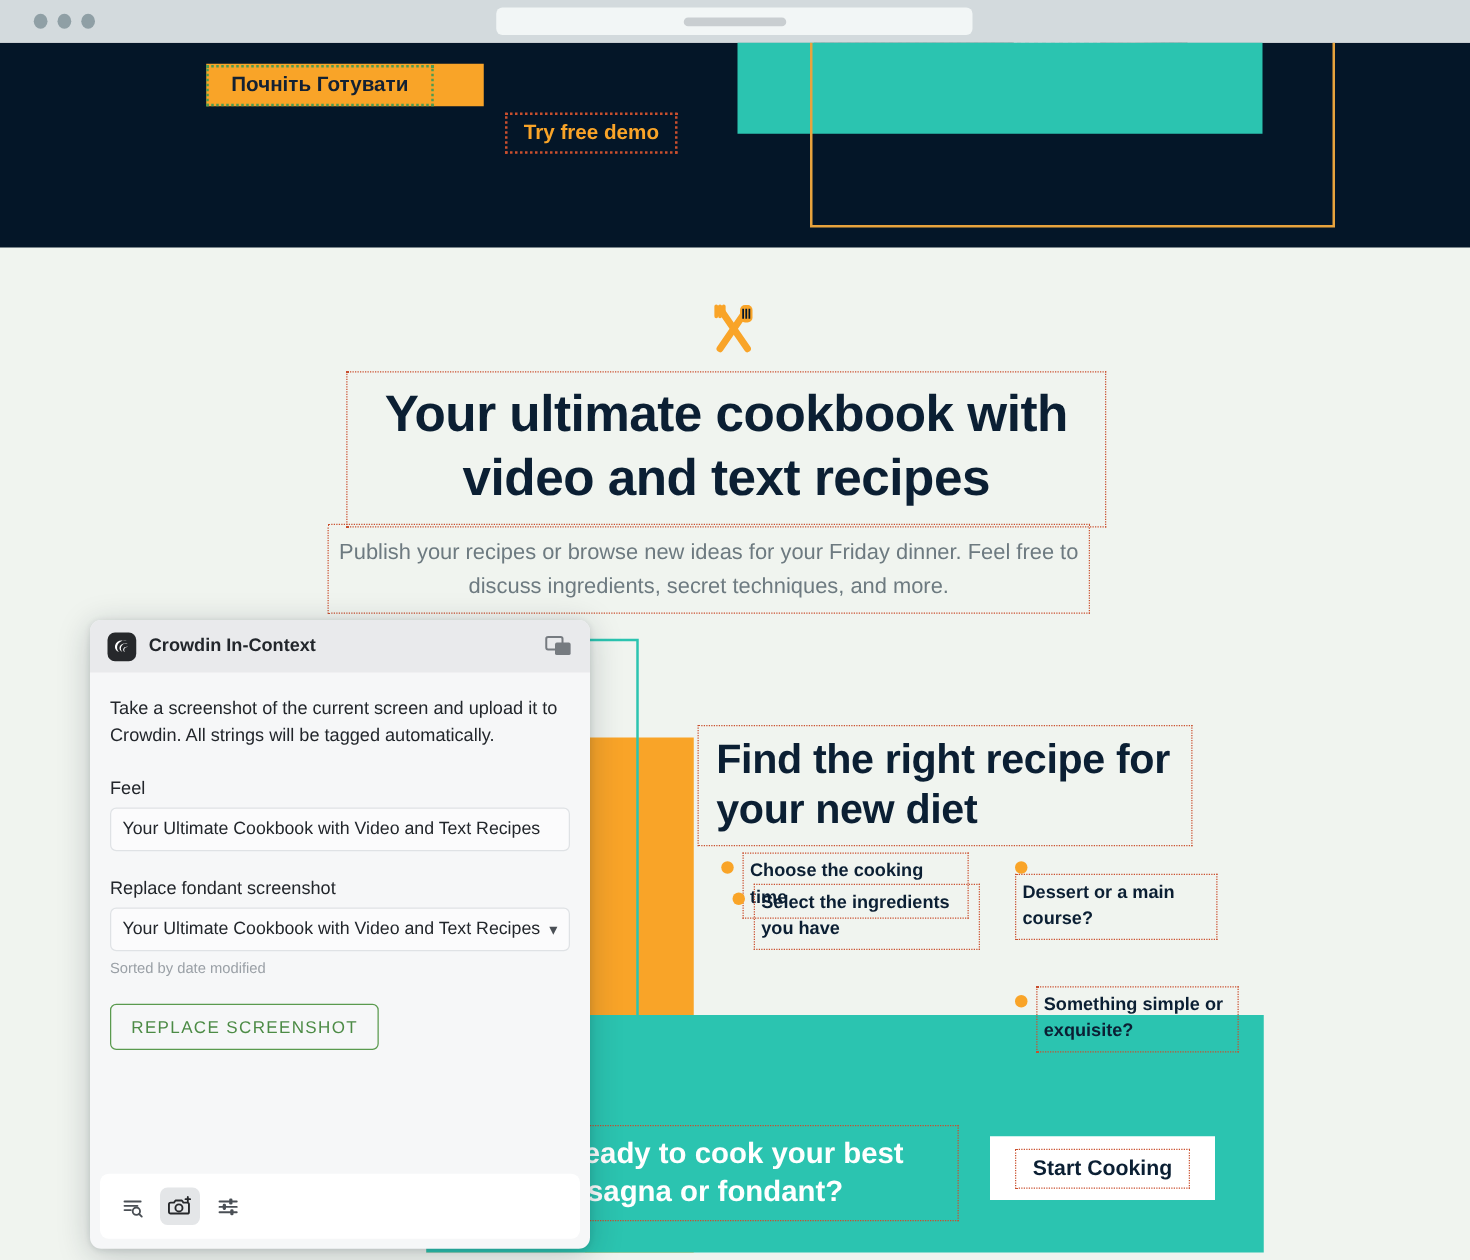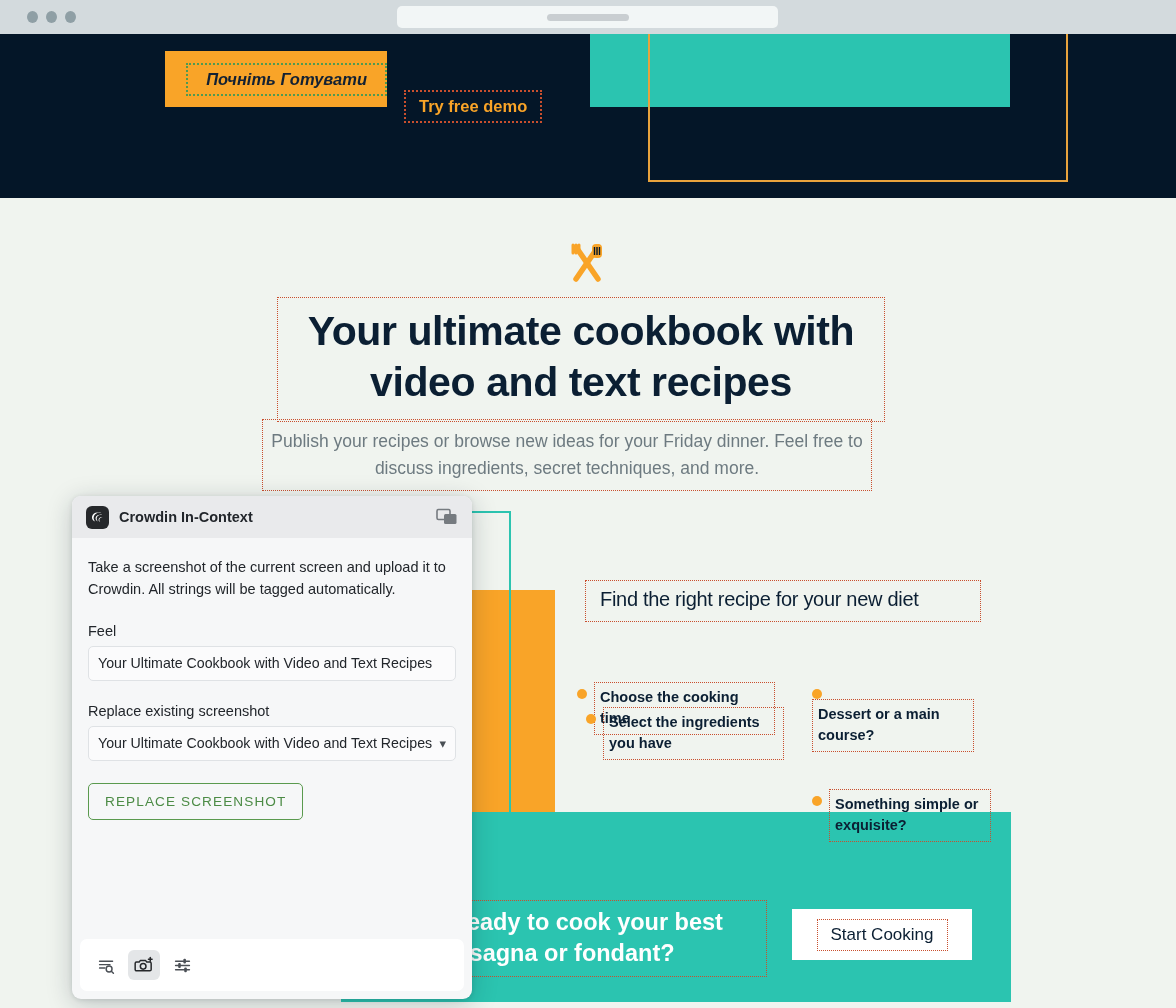"Почніть Готувати" .hero-btn-primary { font-style: italic -> none; height: 56px -> 34px; justify-content: flex-end -> flex-start }
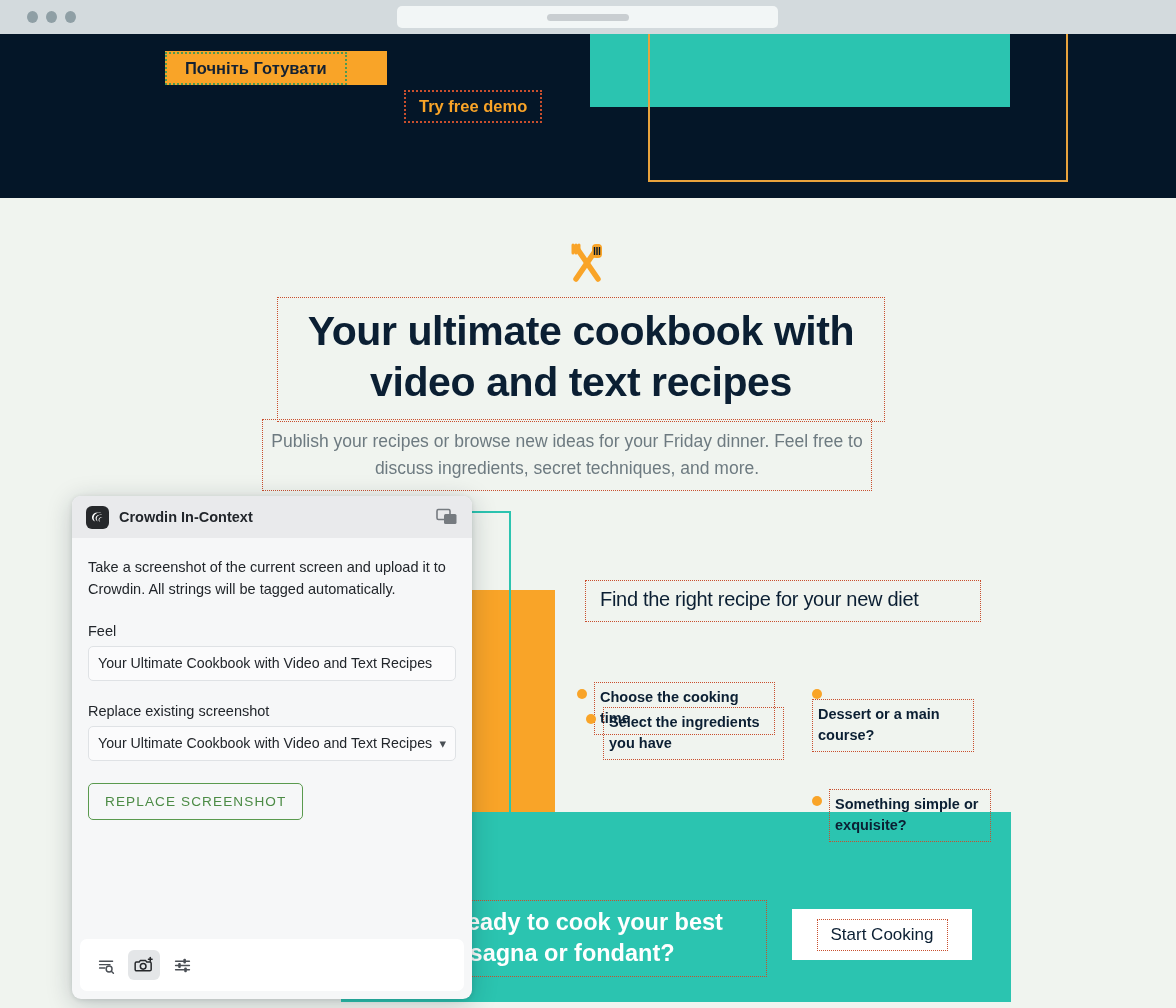"Find the right recipe for" #find-heading { font-size: 20px -> 33px; font-weight: 400 -> 700; left: 585px -> 558px }
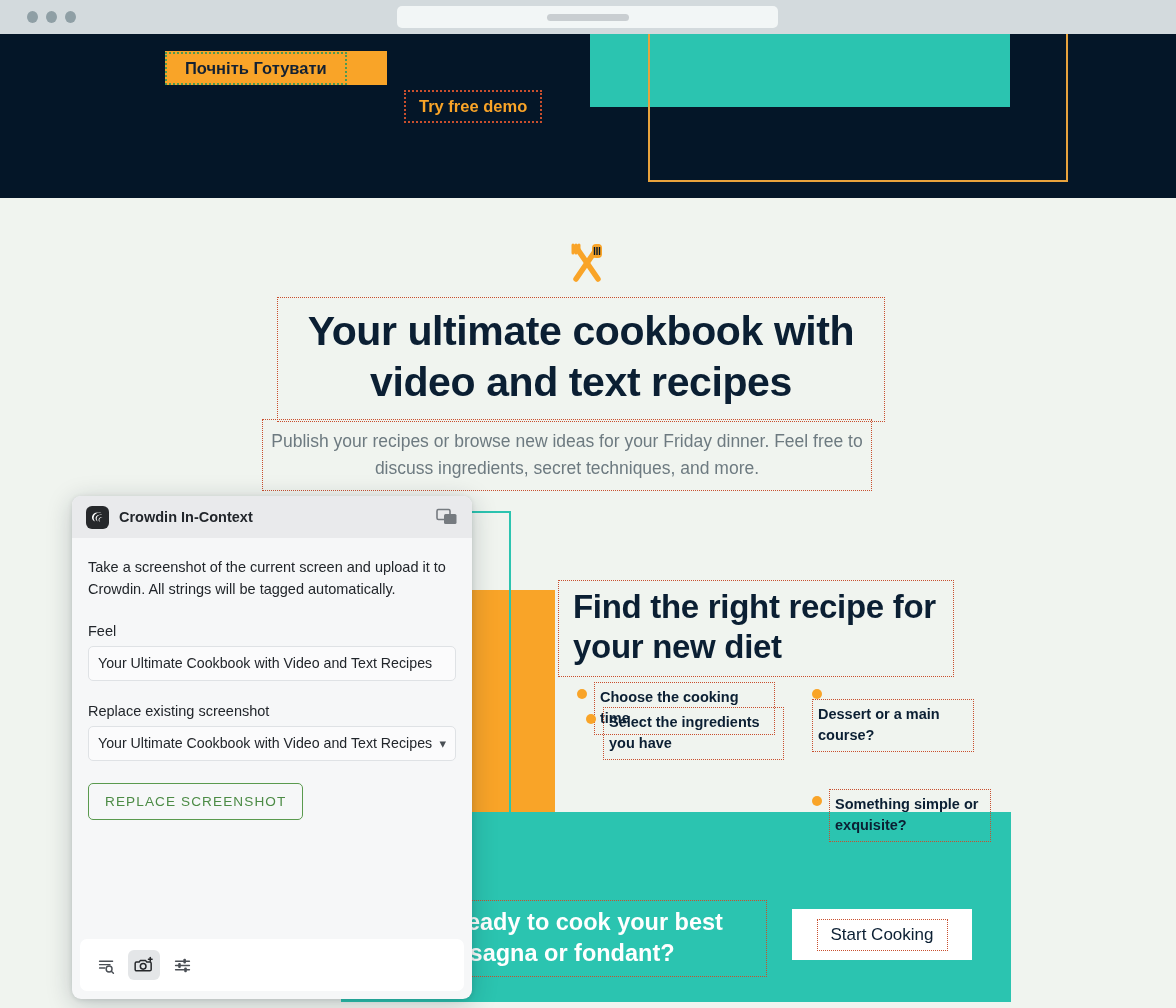"Replace existing screenshot" div.field-label { text: existing -> fondant }
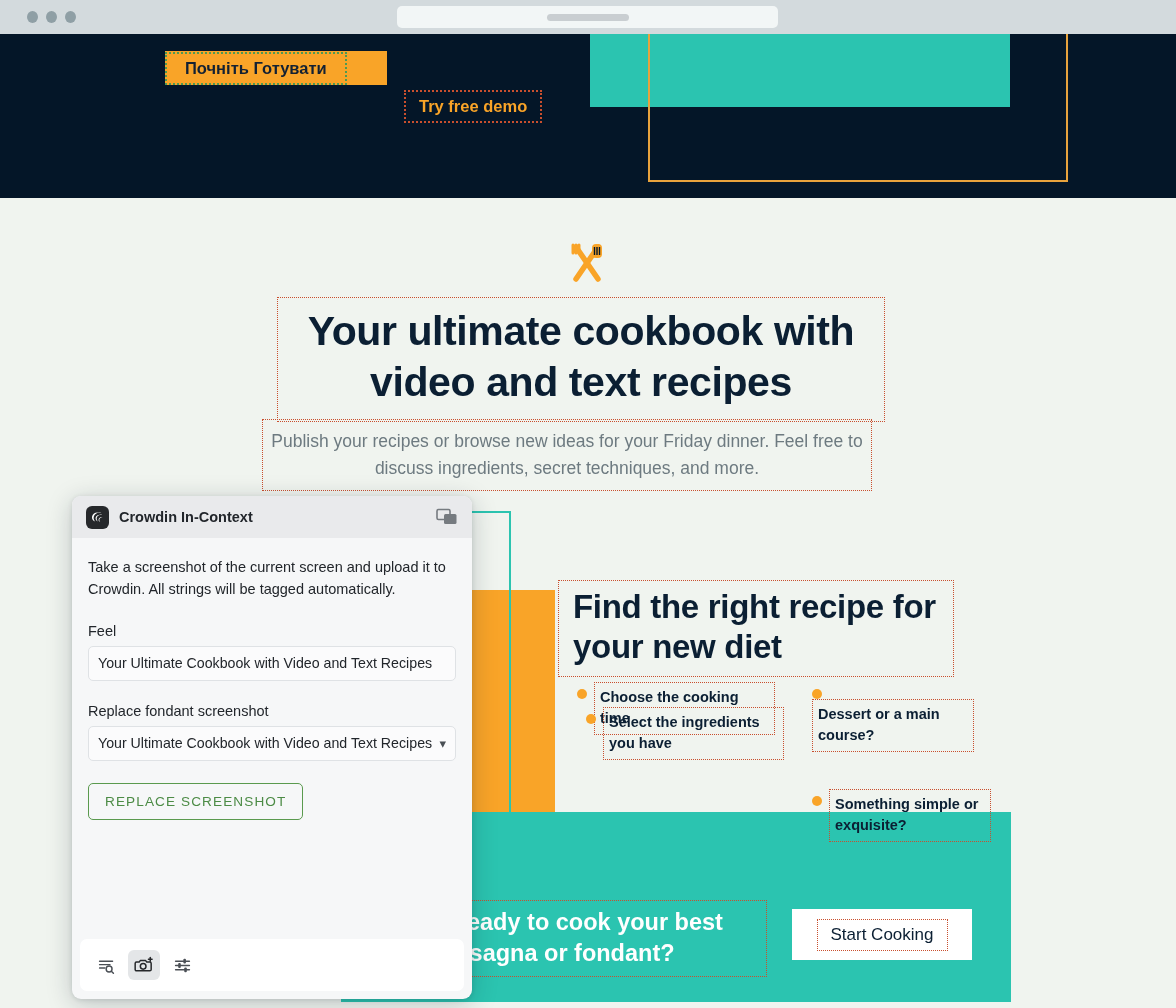"Sorted by date modified" div { html: none -> <div>Sorted by date modified</div> }
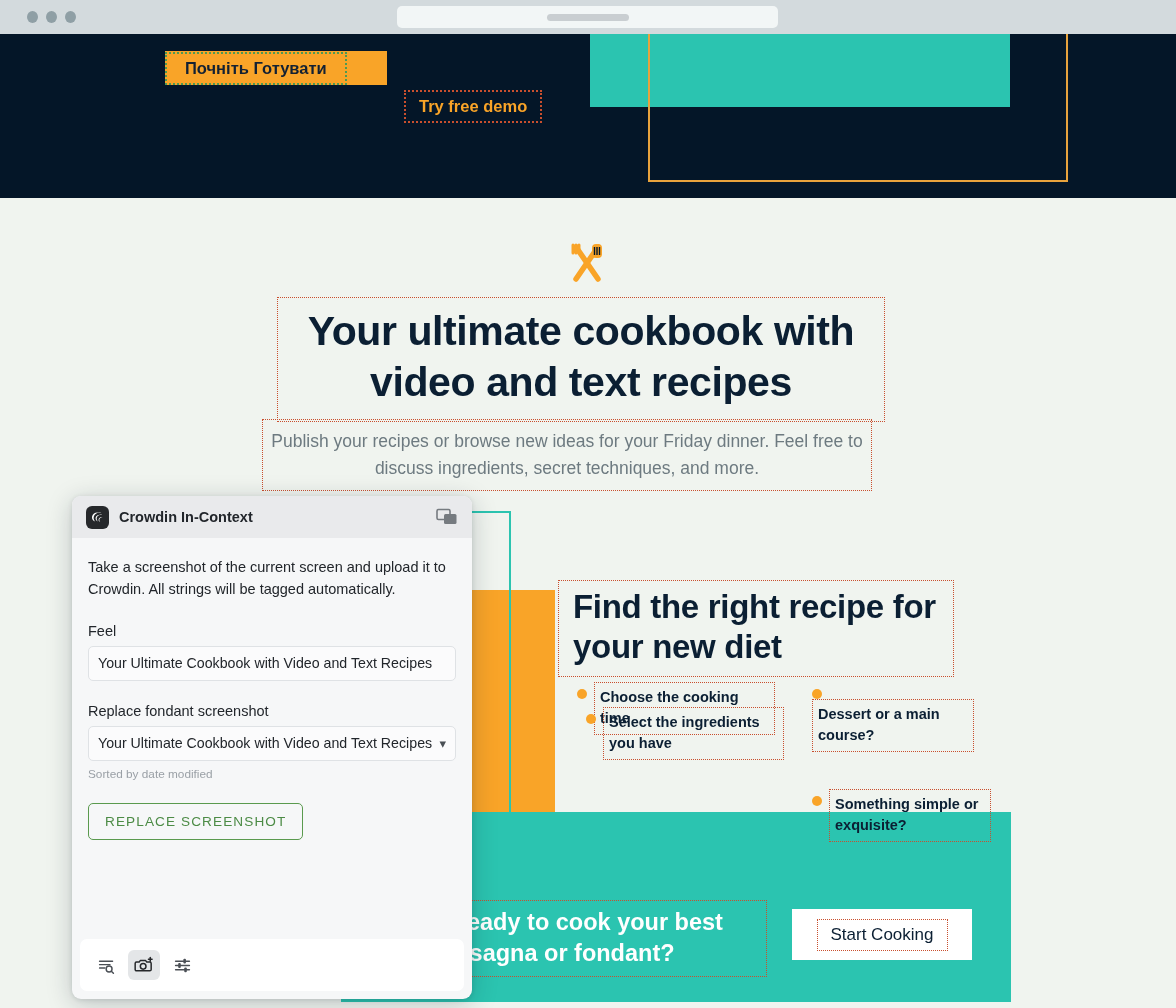"Start Cooking" #cta-button .tag-box { font-weight: 400 -> 700 }
